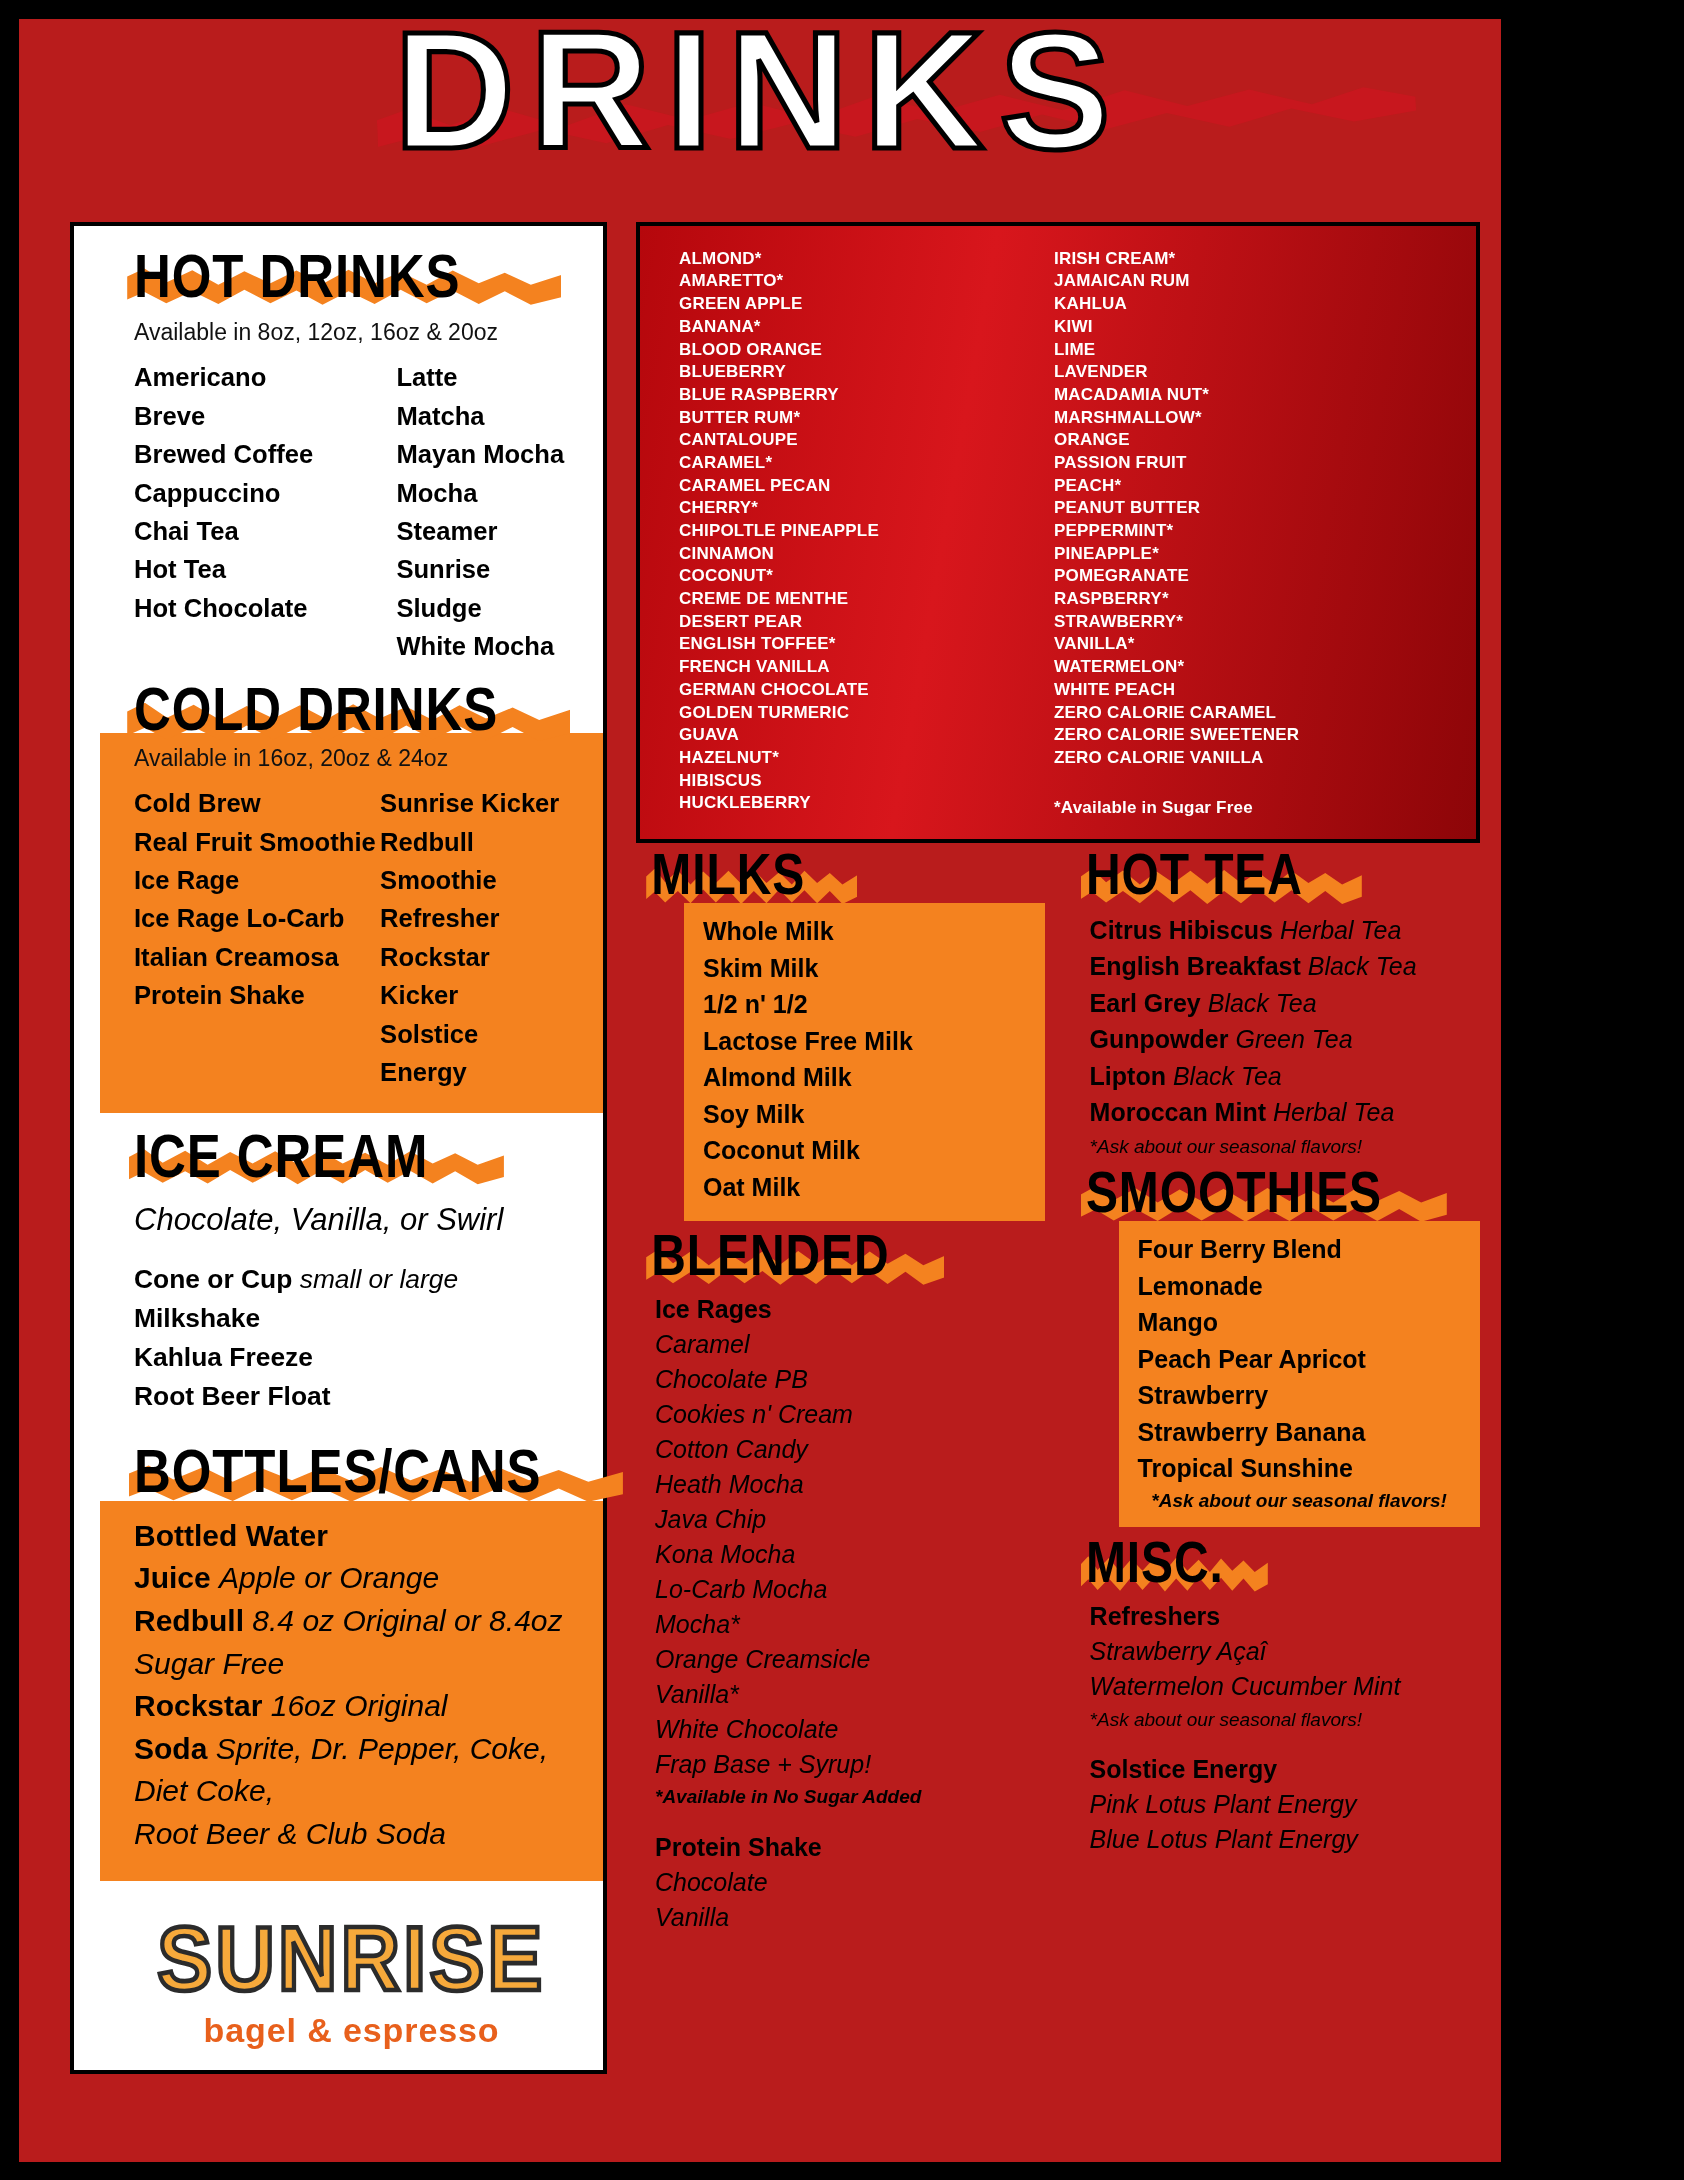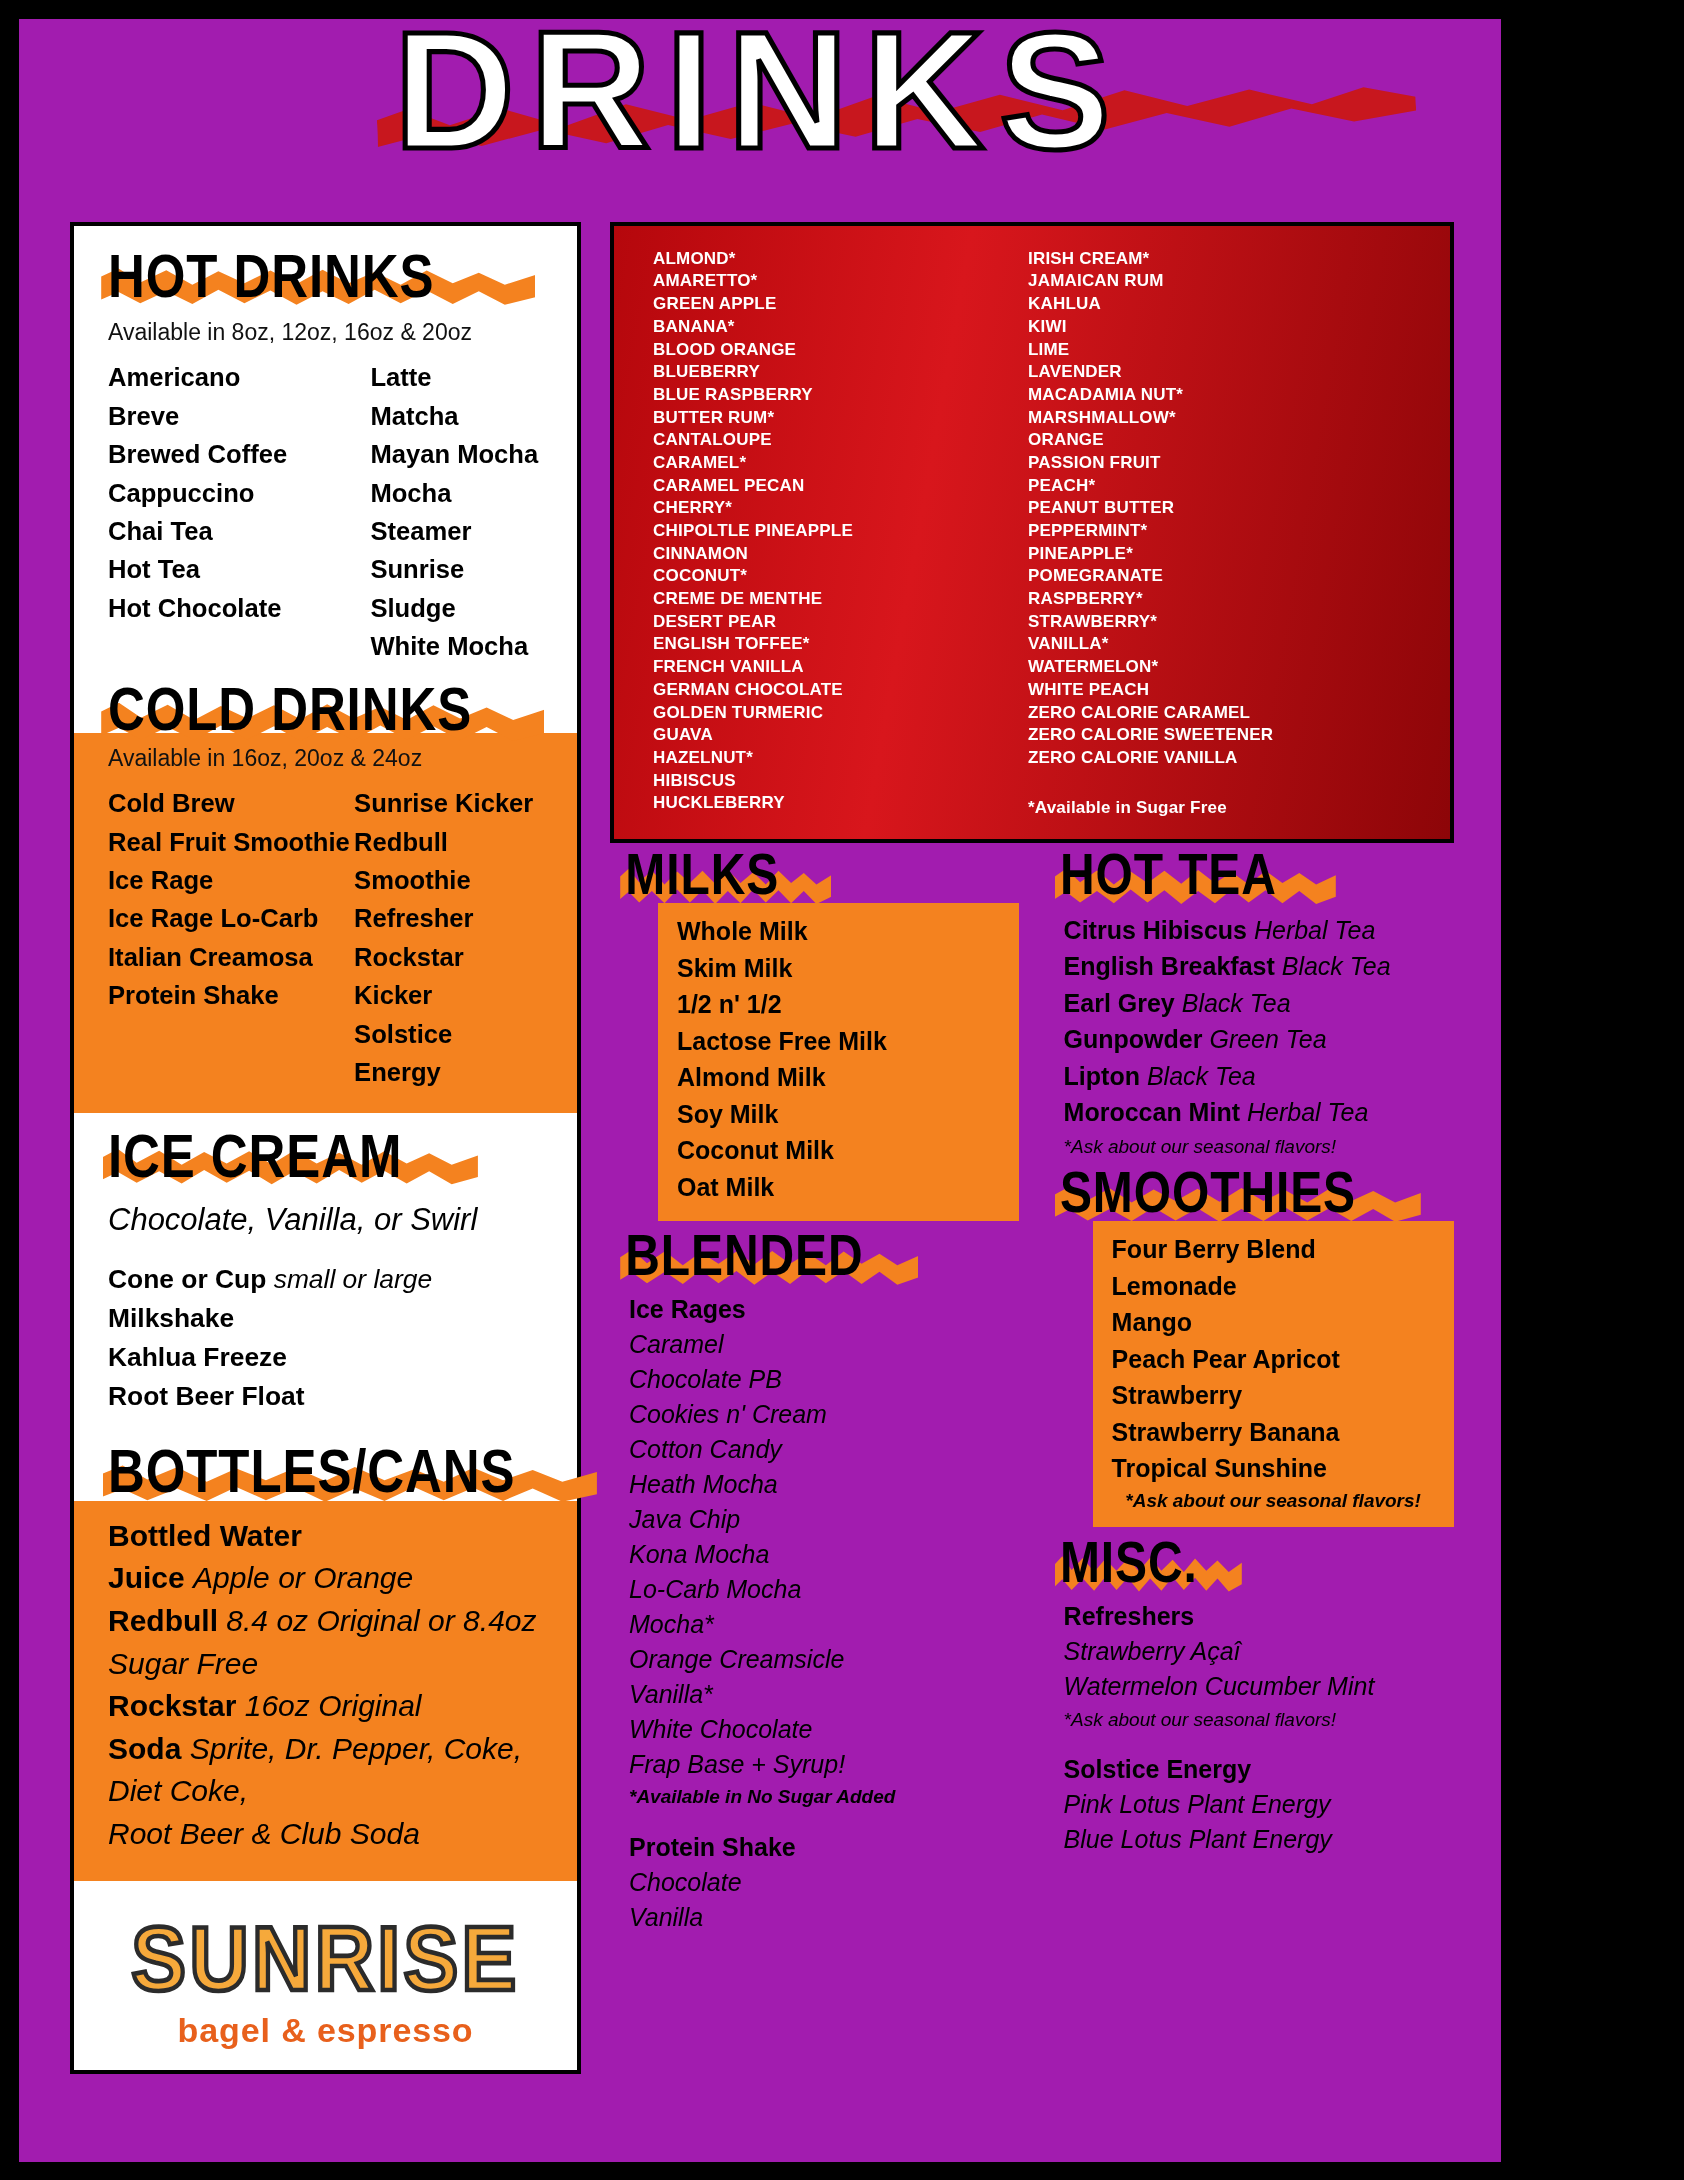"DRINKS" .page { background: #a21caf -> #b91c1c }
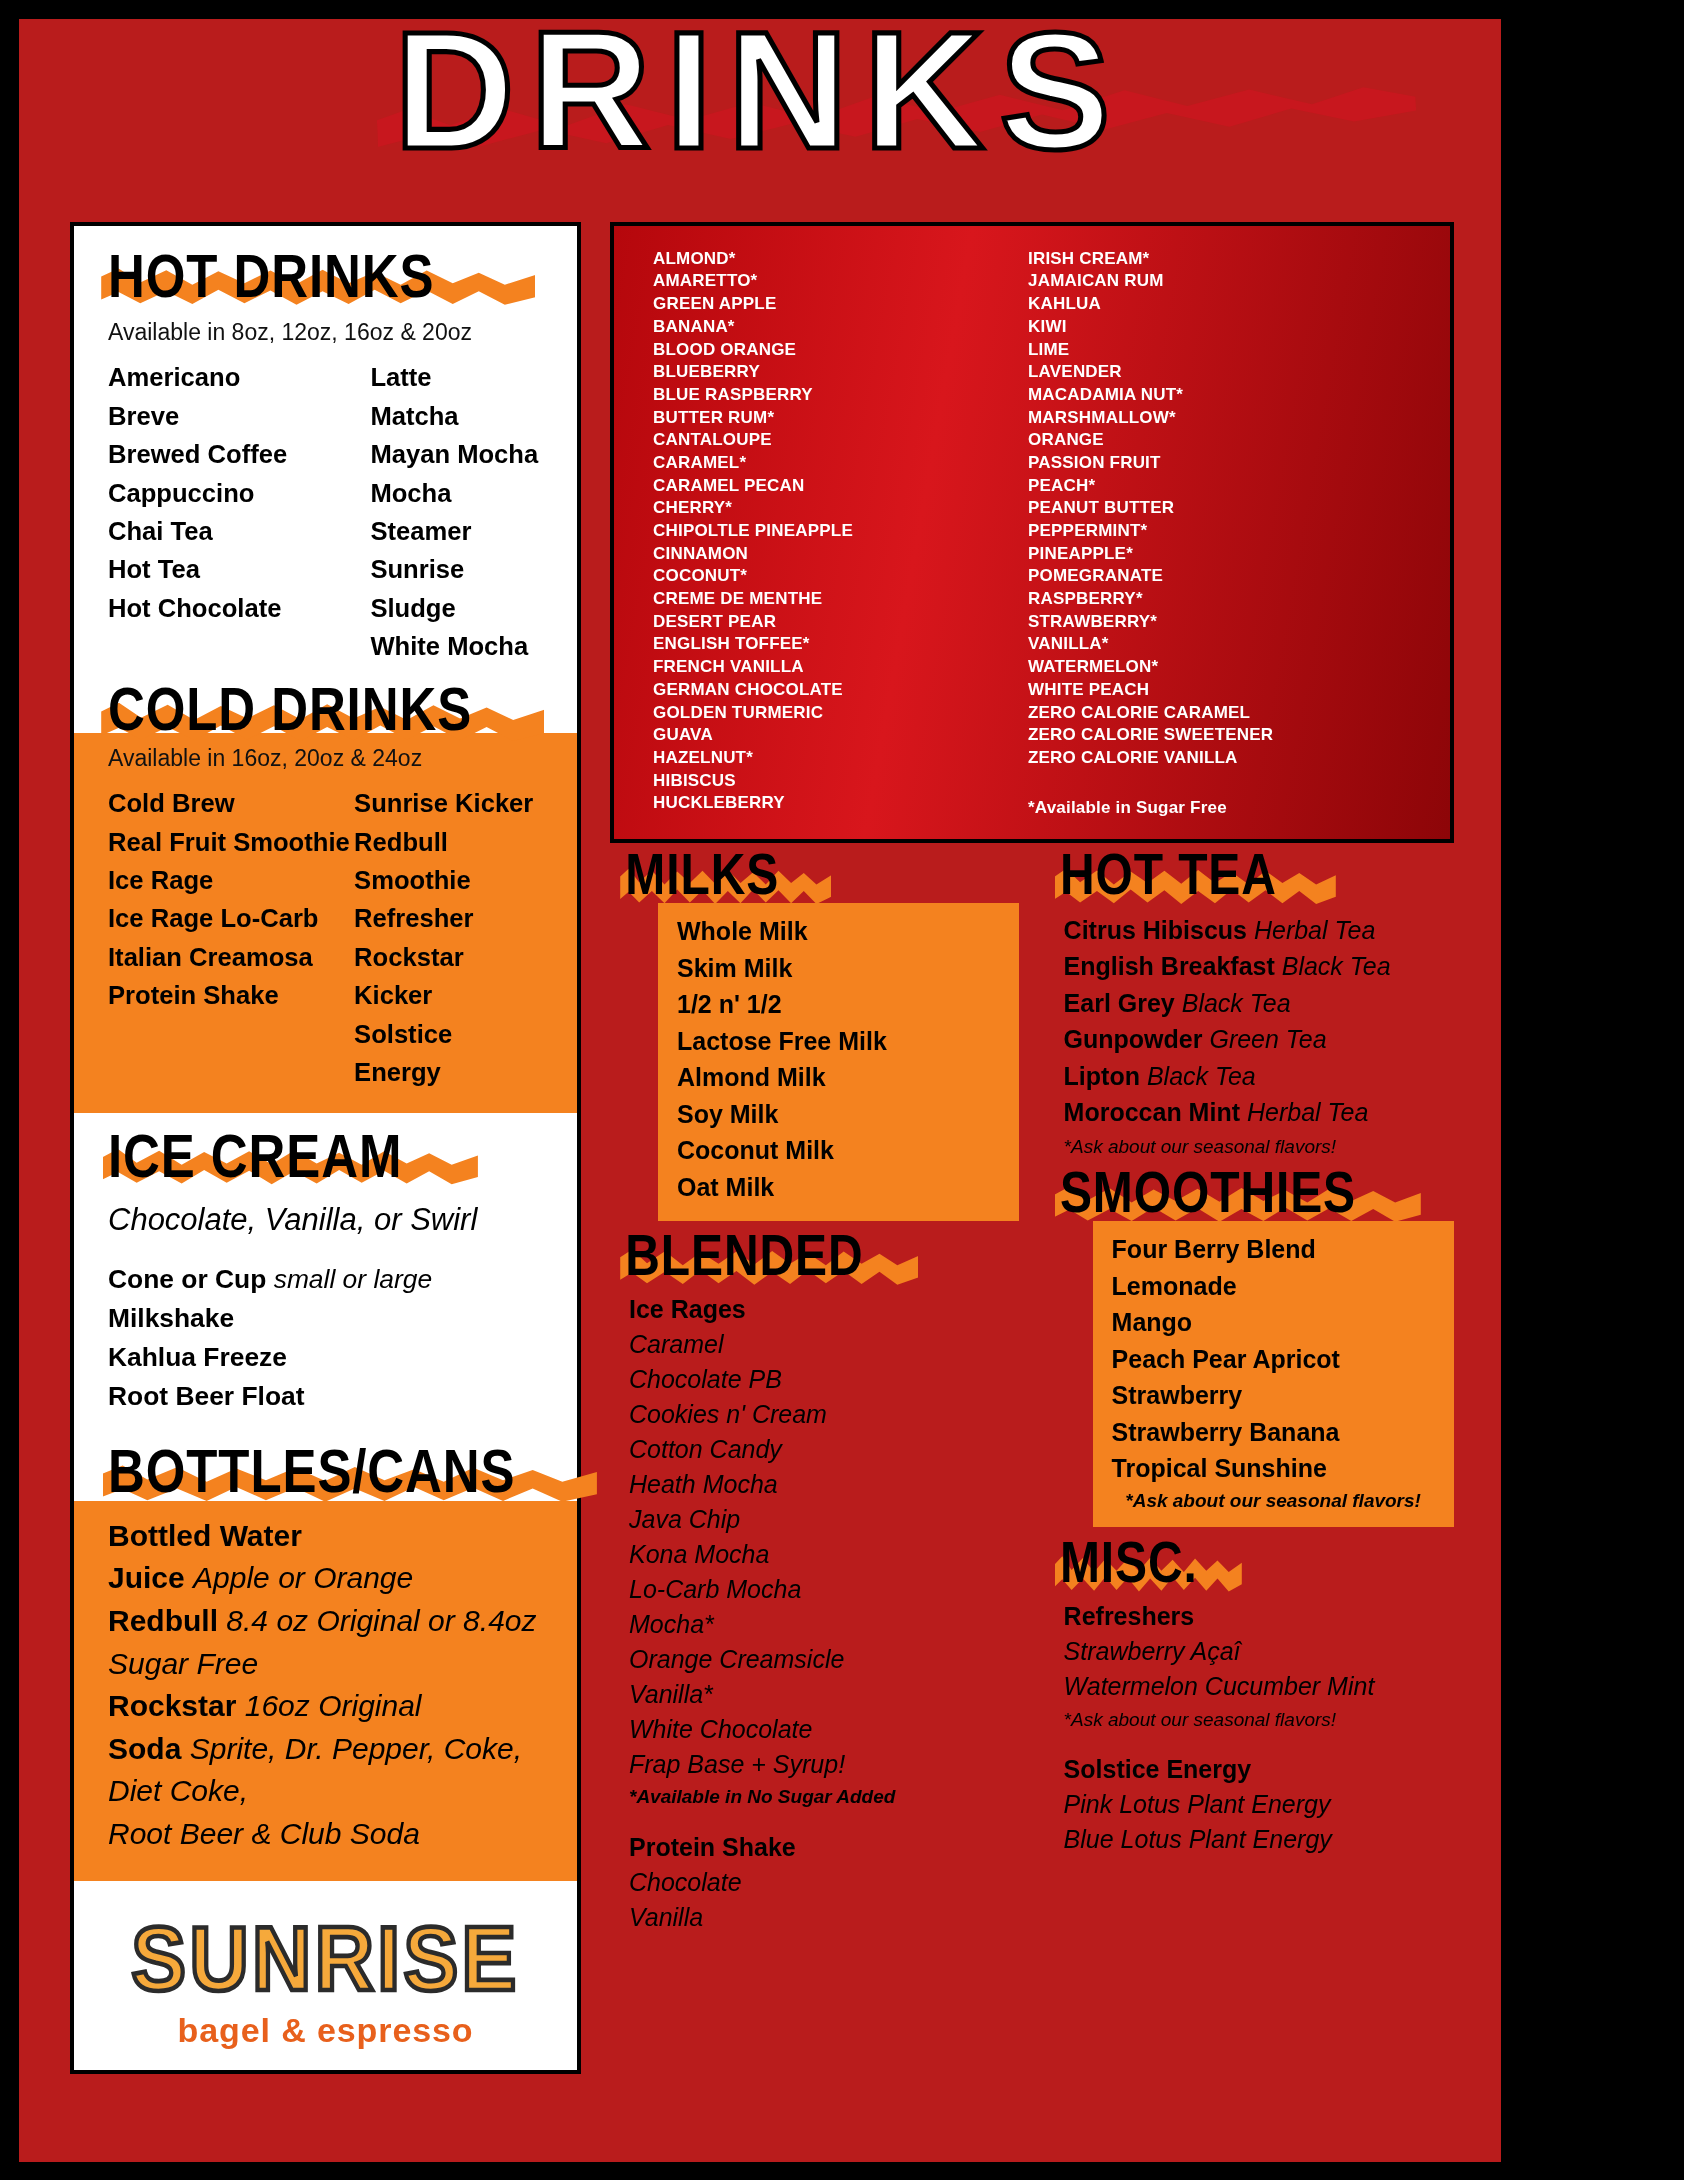"HOT DRINKS" .left-col { padding-left: none -> 26px }
